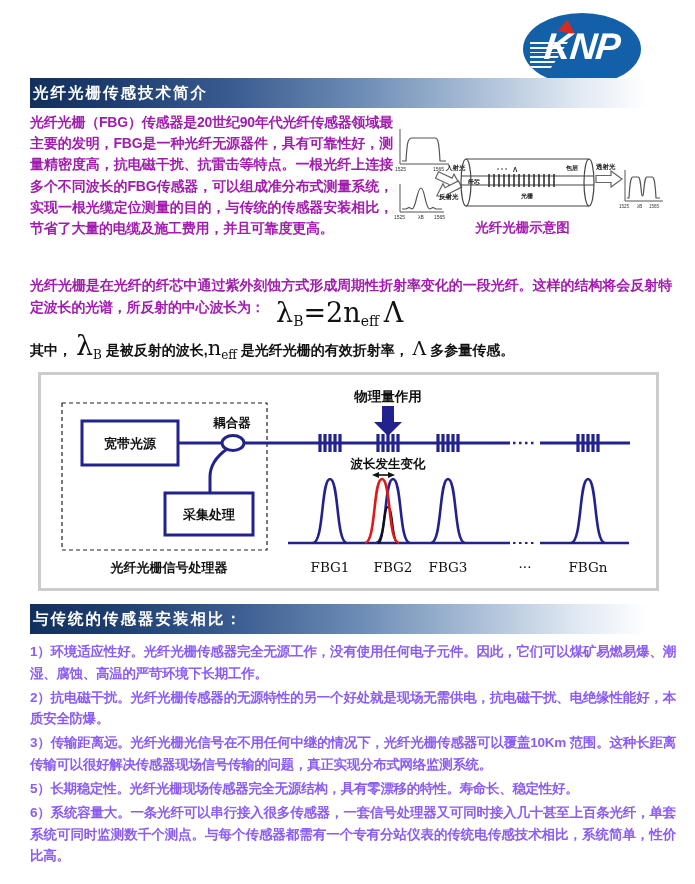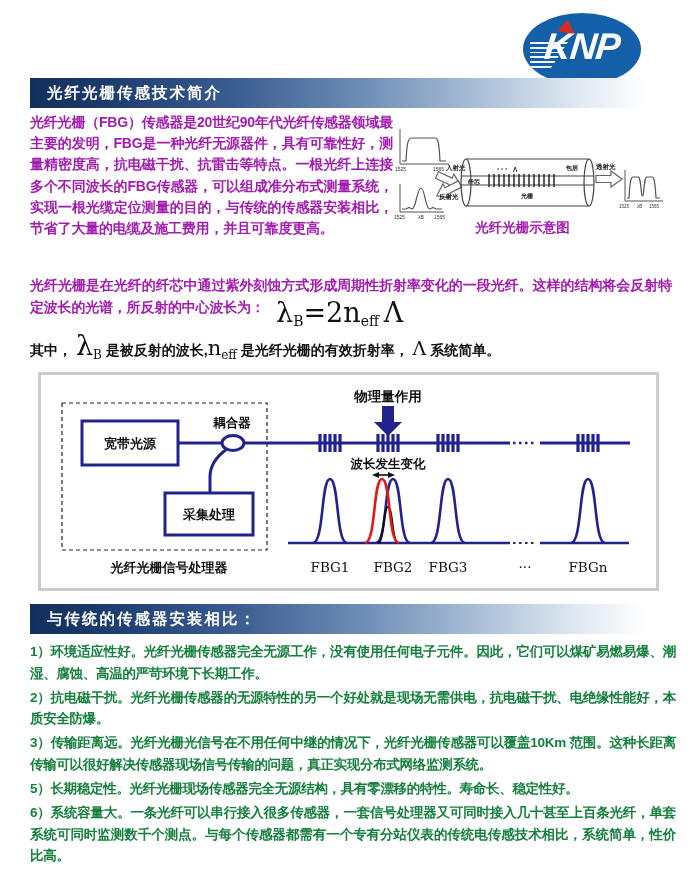"光纤光栅传感技术简介" .bar { padding-left: 17px -> 3px }
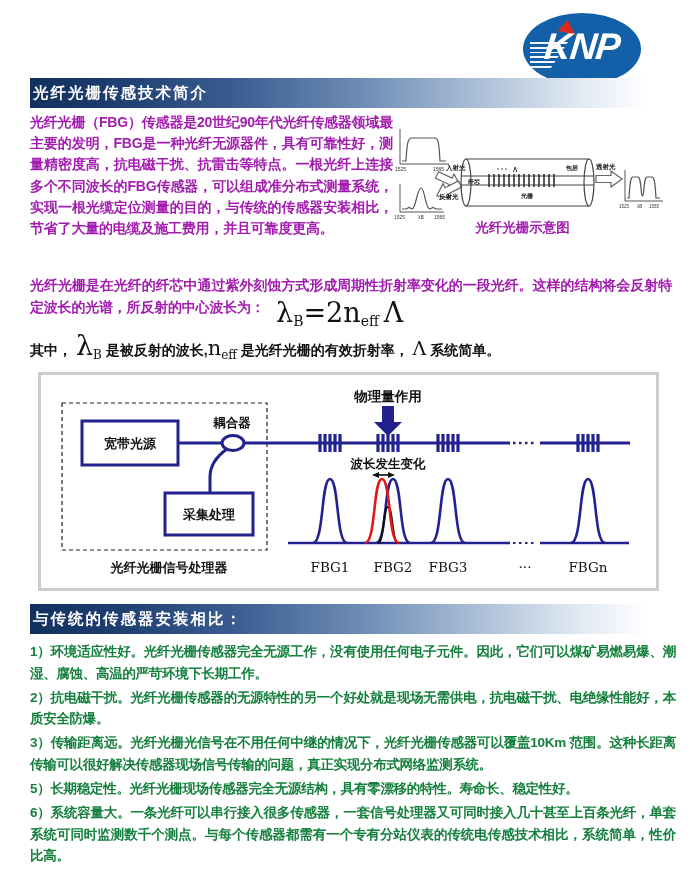"系统简单。" span { text: 系统简单 -> 多参量传感 }
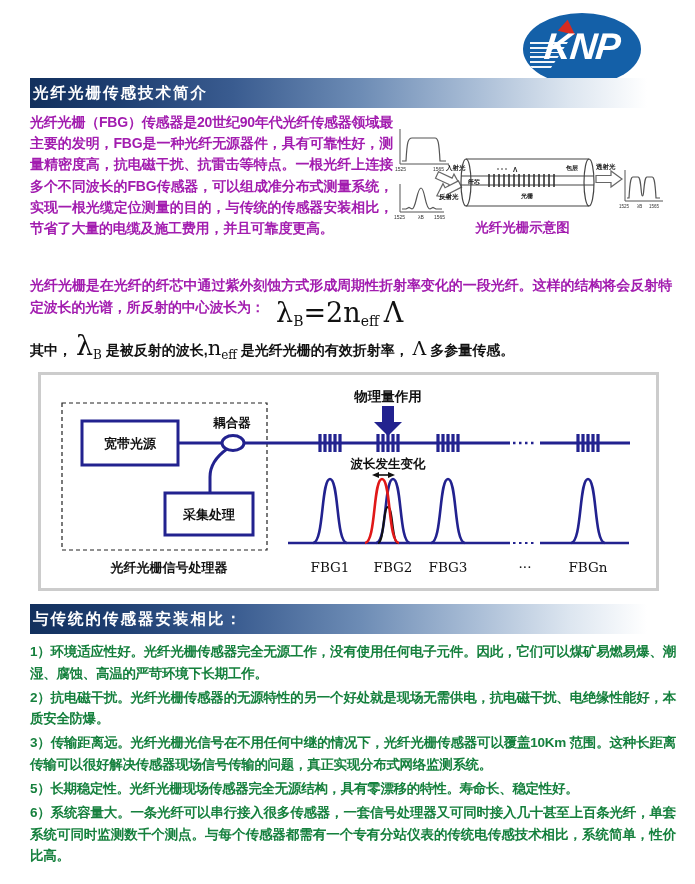"1）环境适应性好。光纤光栅传感器完全无源工作，没有使用任何电子元件。因此，它们可" #advantages p { color: #15803d -> #8b5cf6 }
